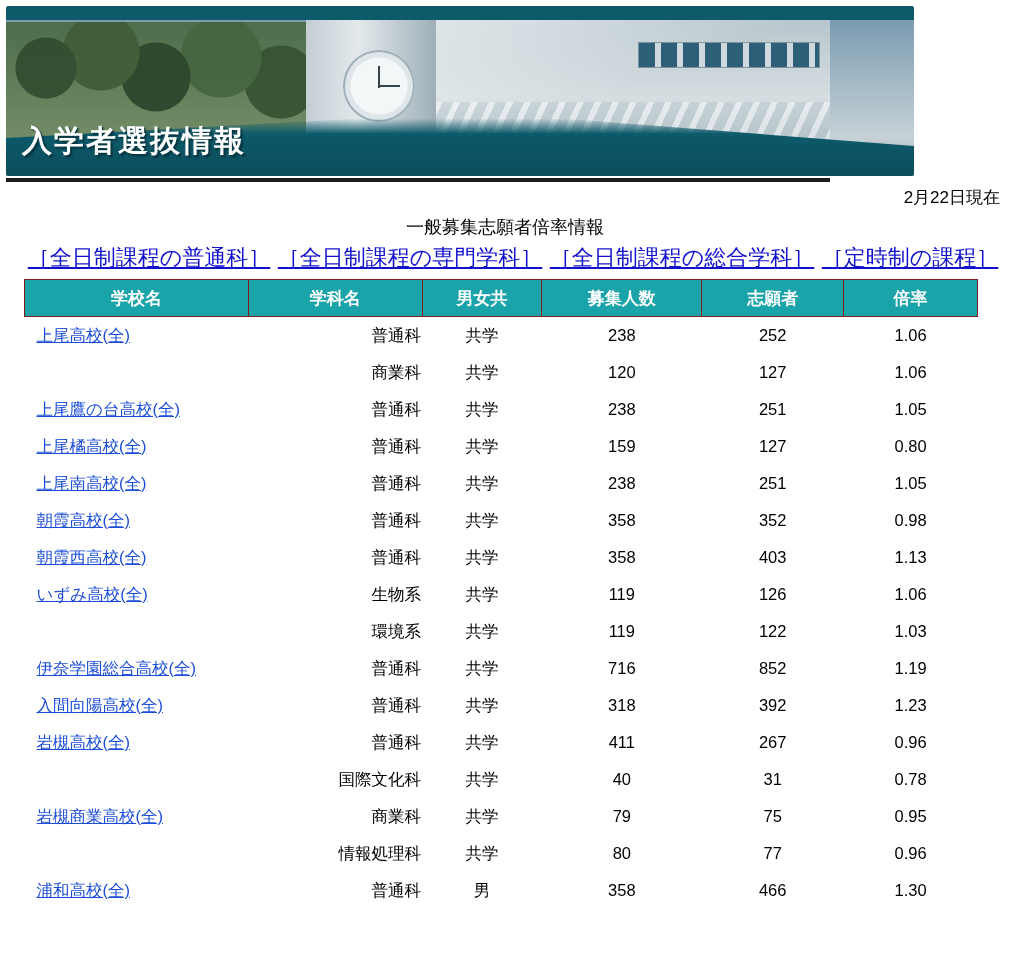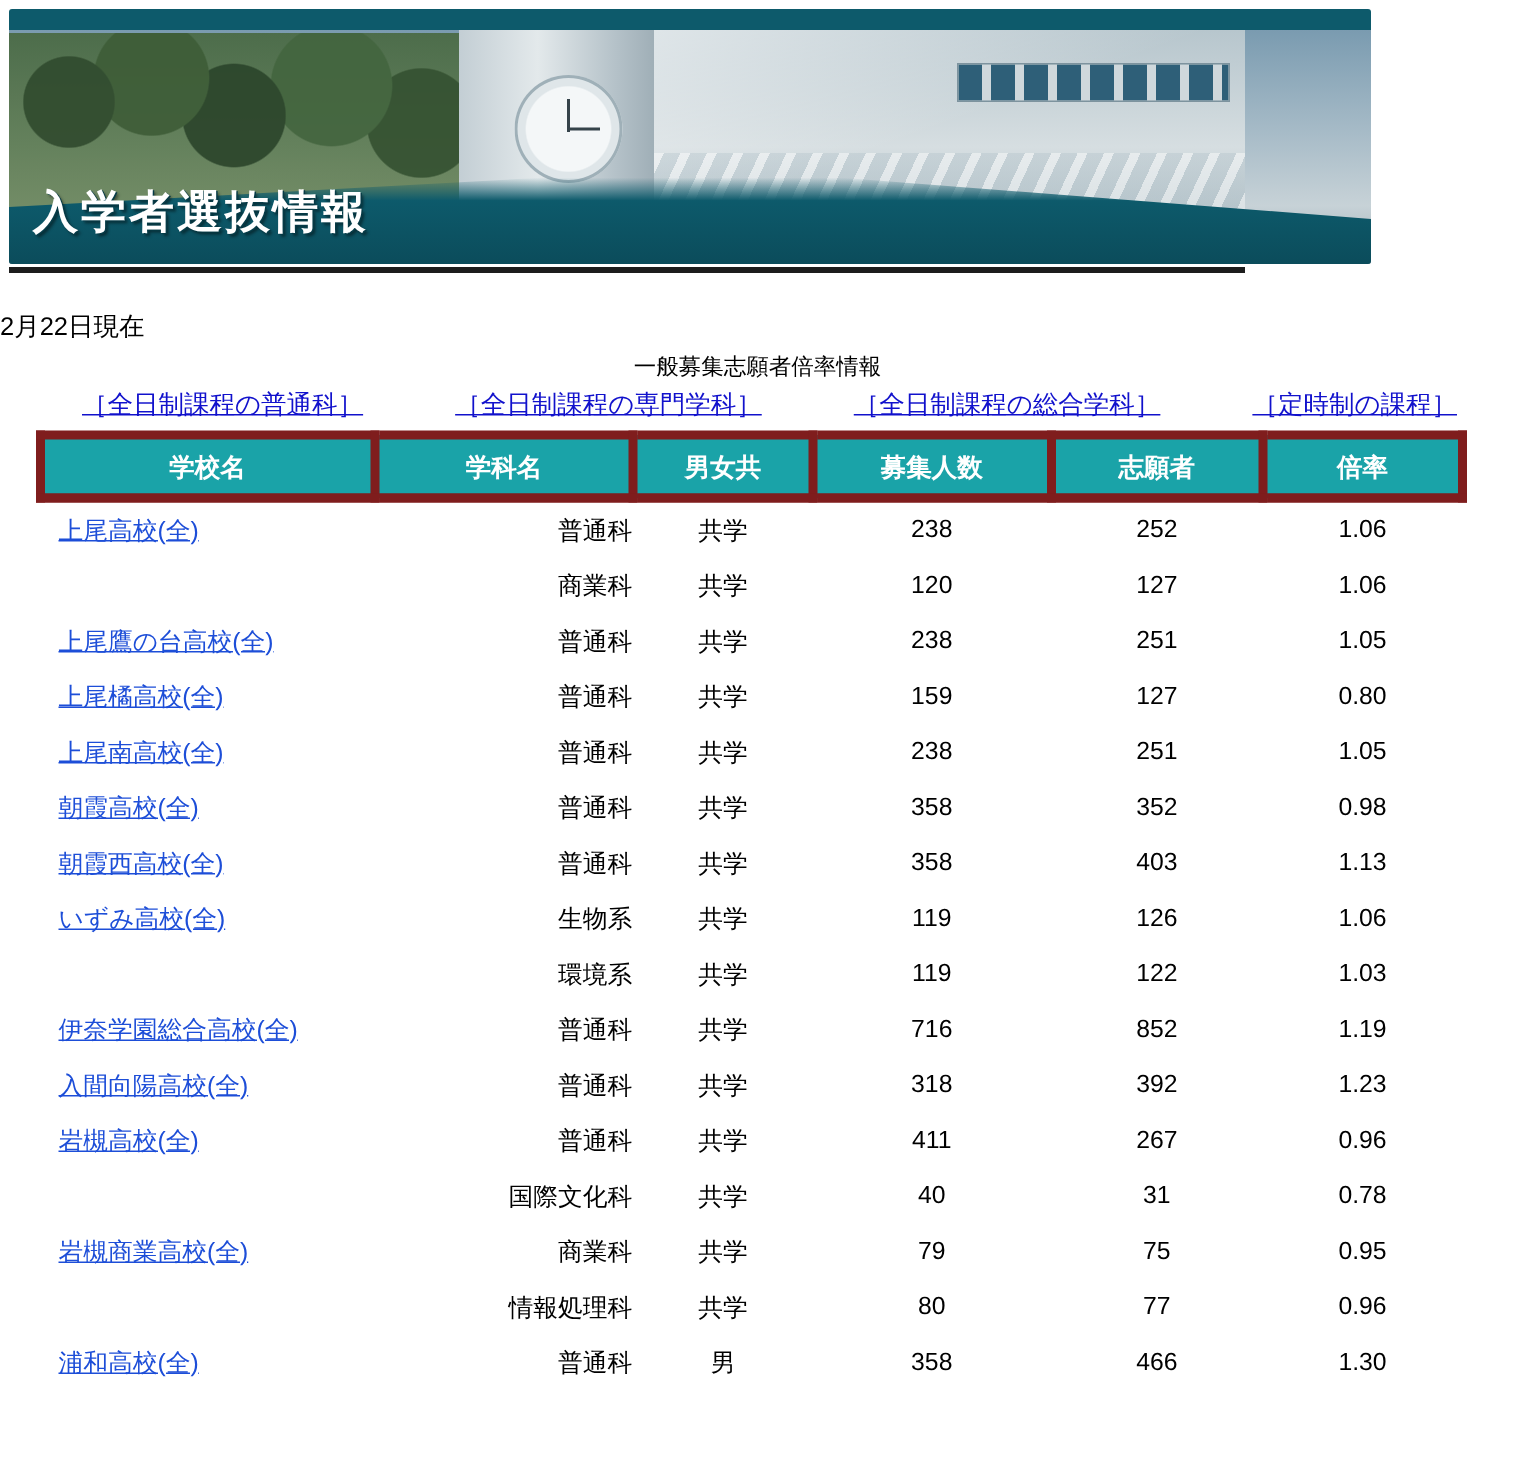"2月22日現在" .asof { margin-top: 24px -> 4px; text-align: none -> right }
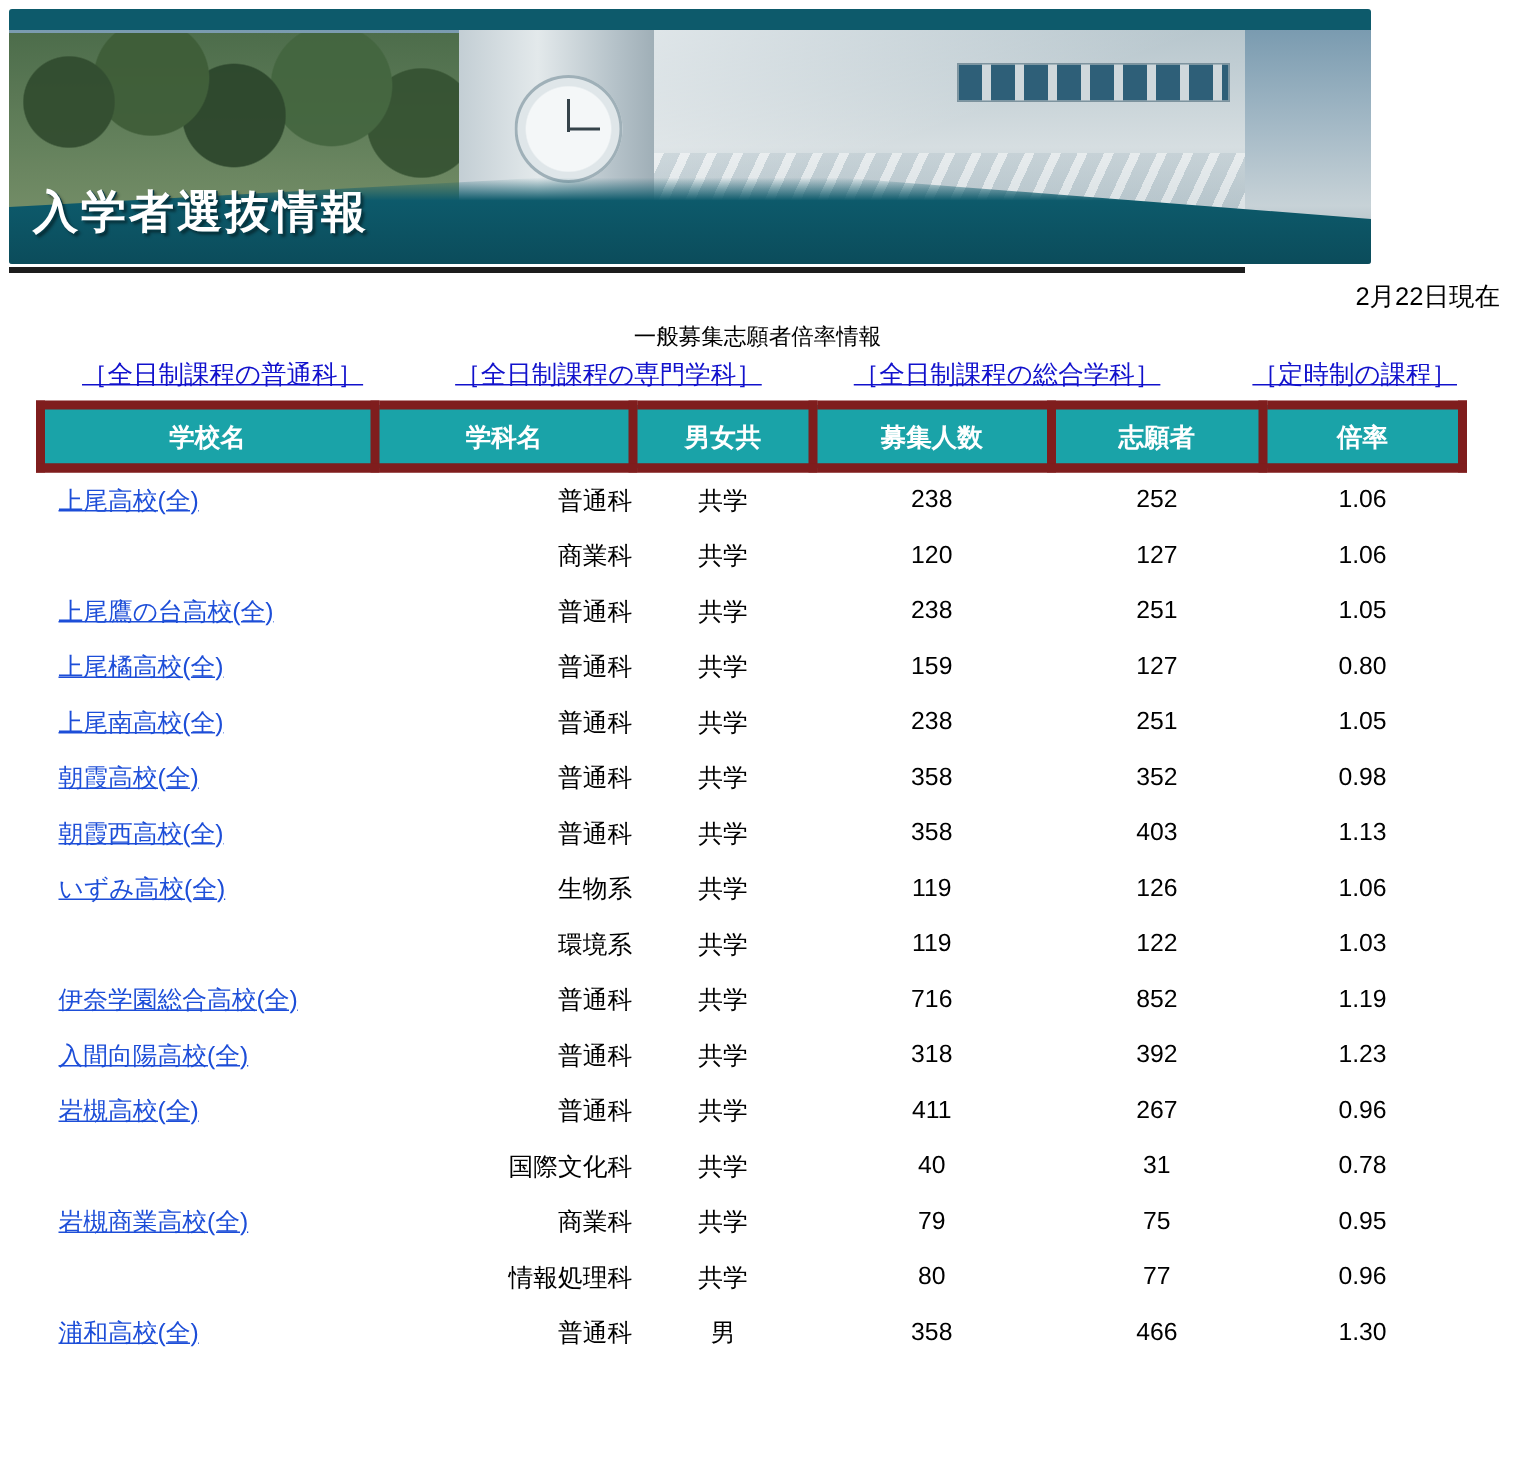"一般募集志願者倍率情報" .page-heading { font-size: 15px -> 18px }
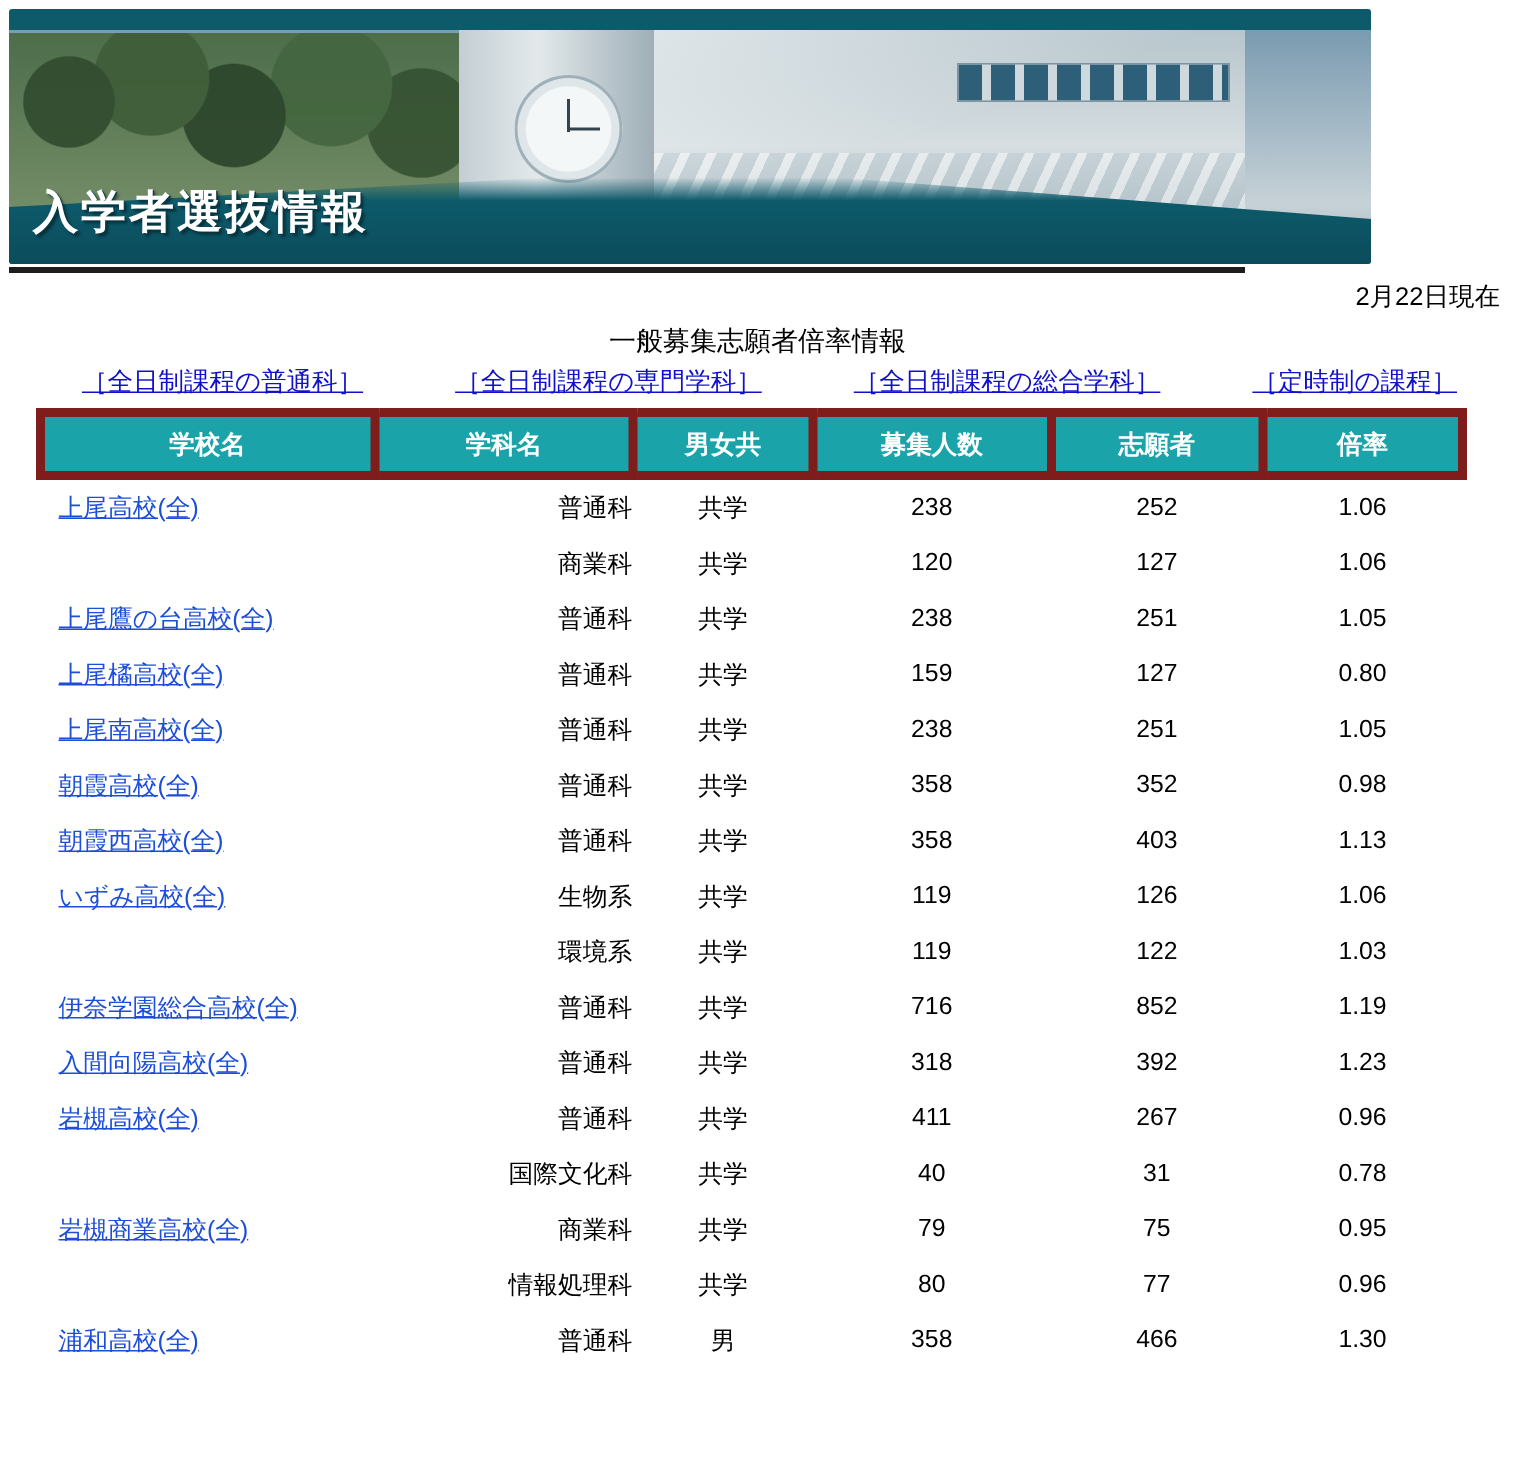"［全日制課程の普通科］" .nav { font-size: 17px -> 22px }
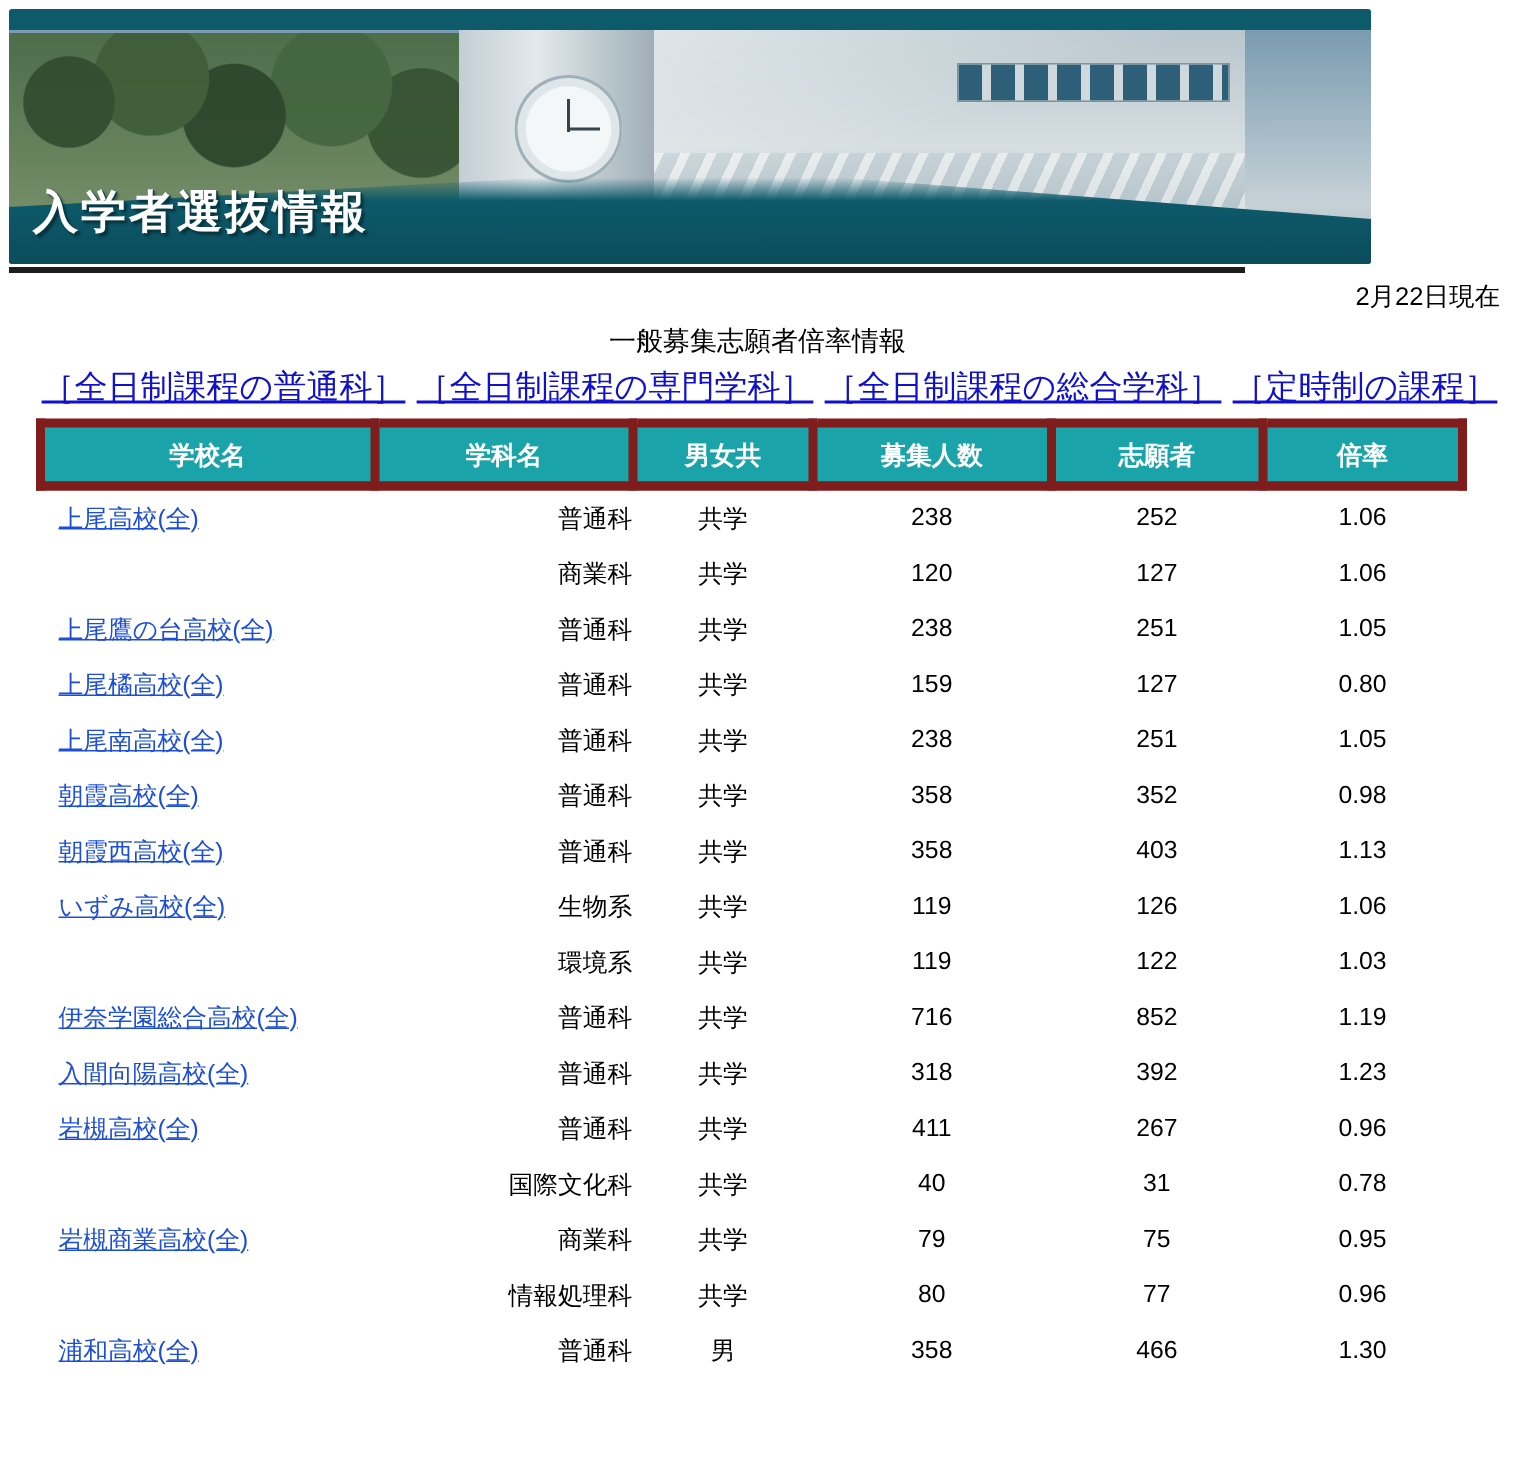"学校名" table.ratio th { border: 6px solid #7f1d1d -> 1px solid #7f1d1d }
